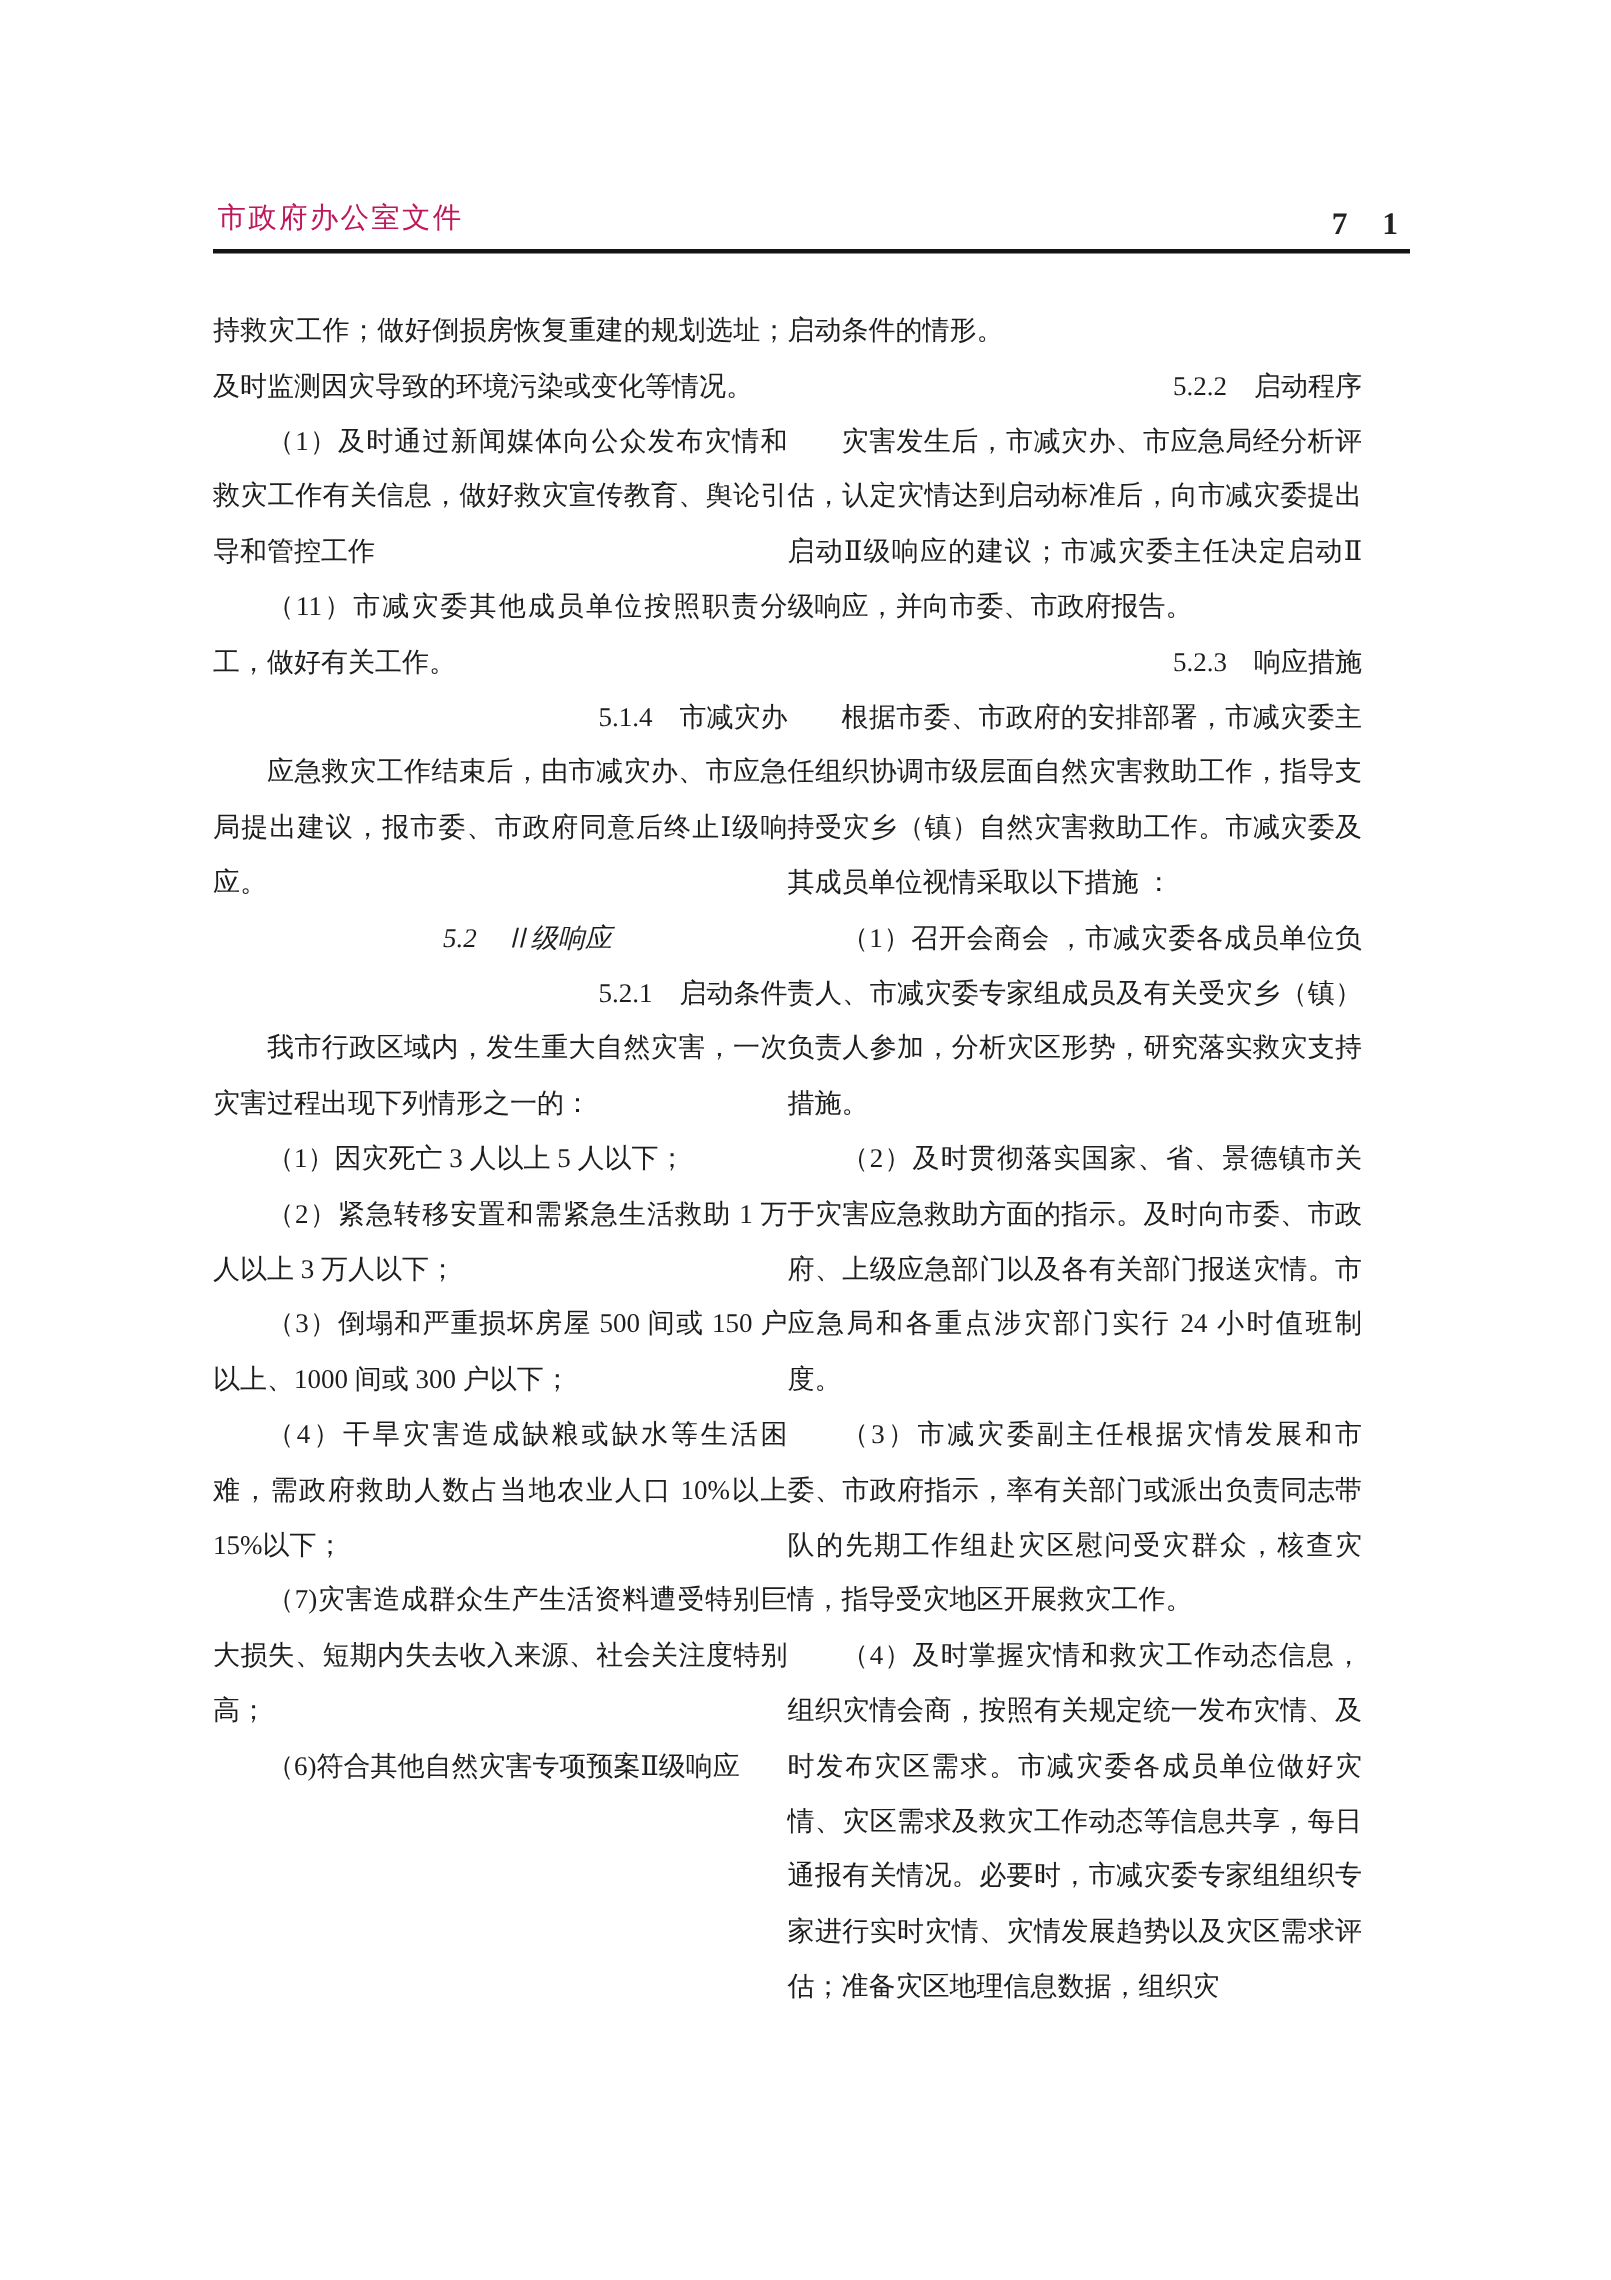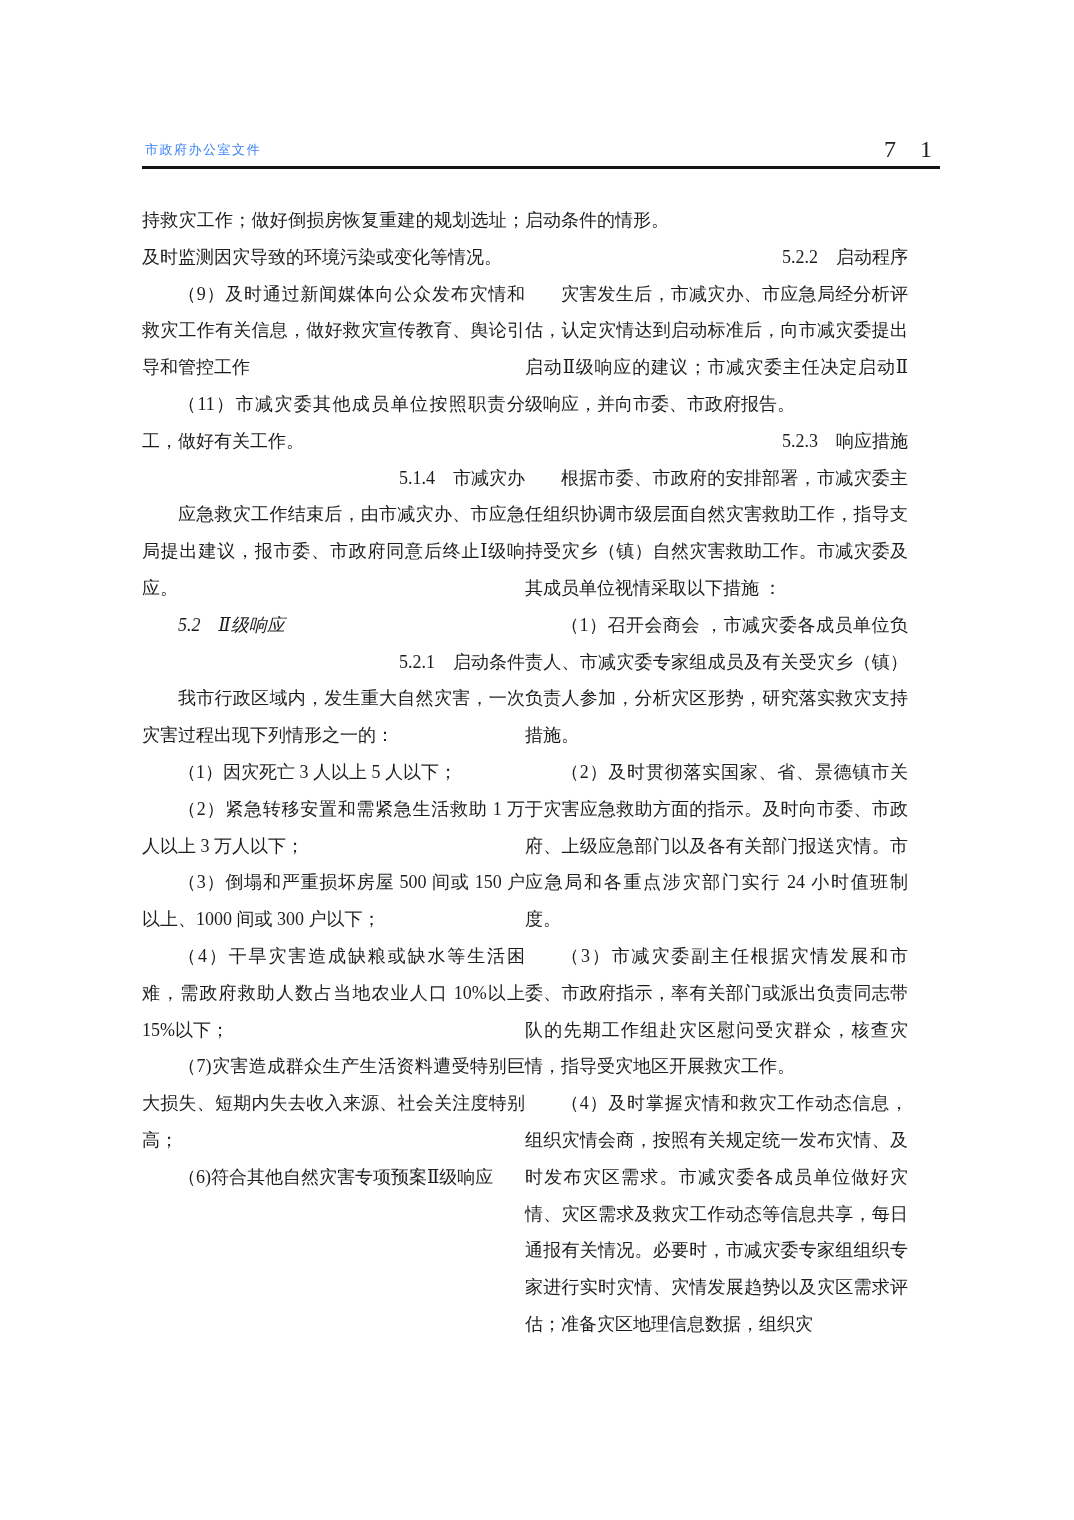"市政府办公室文件" .doc-label { color: #3b82f6 -> #be185d; font-size: 13px -> 19px }
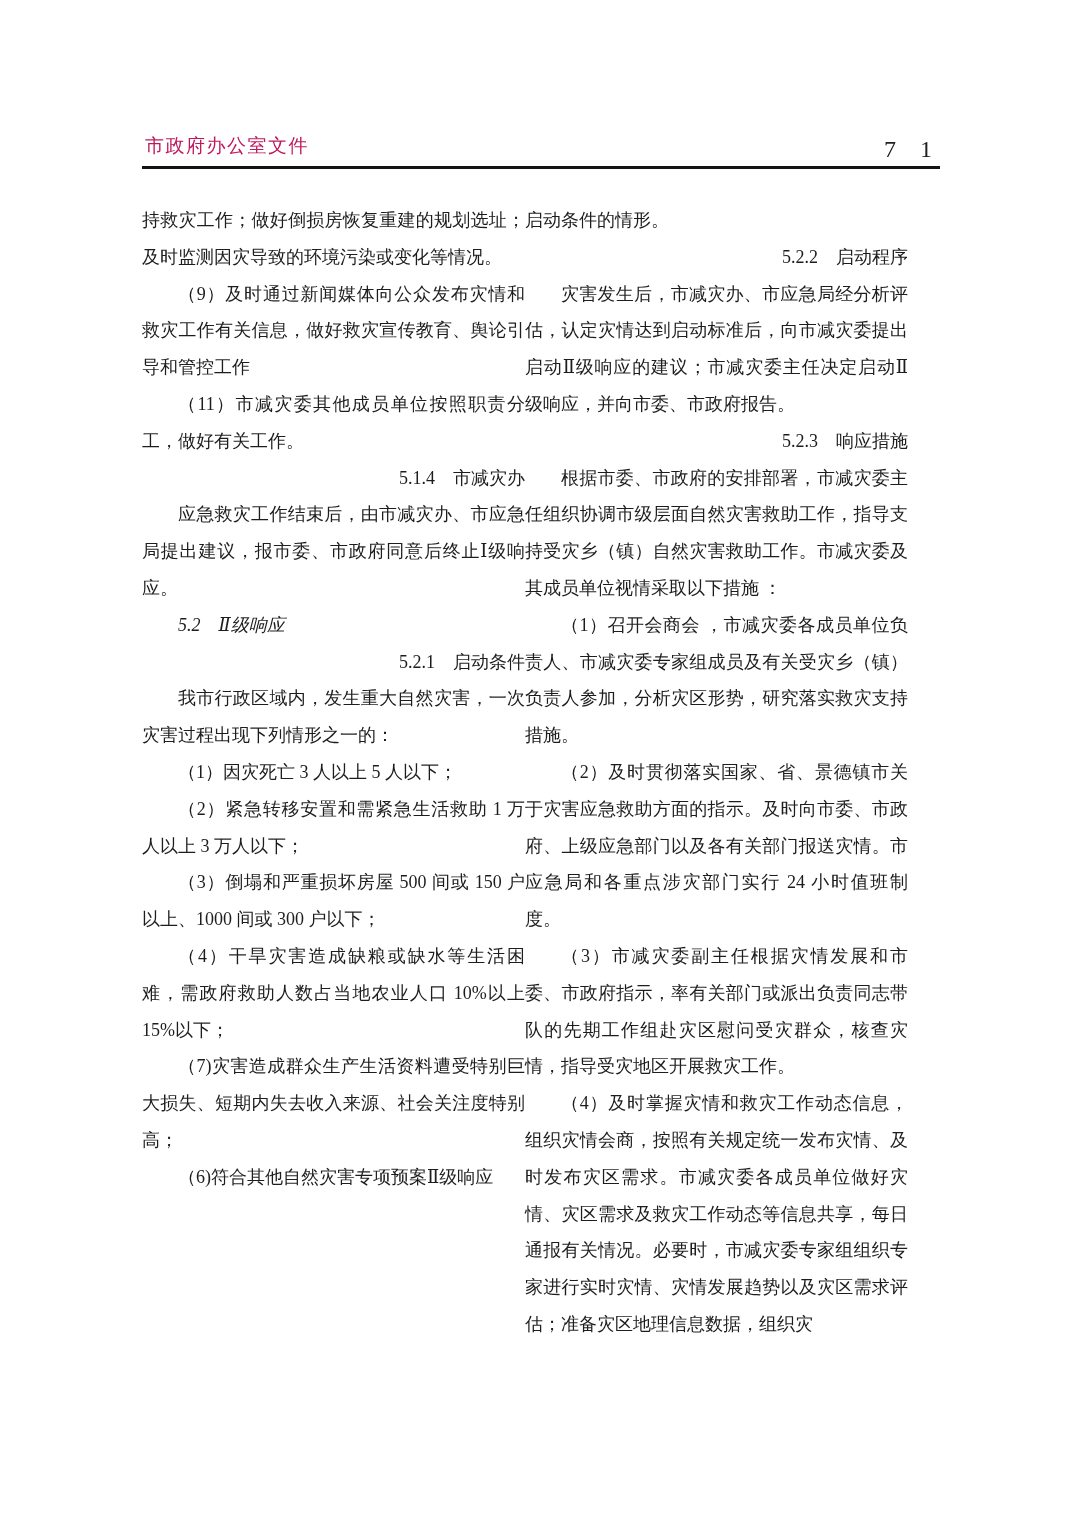"7 1" .page-num { font-size: 24px -> 21px; font-weight: none -> bold }
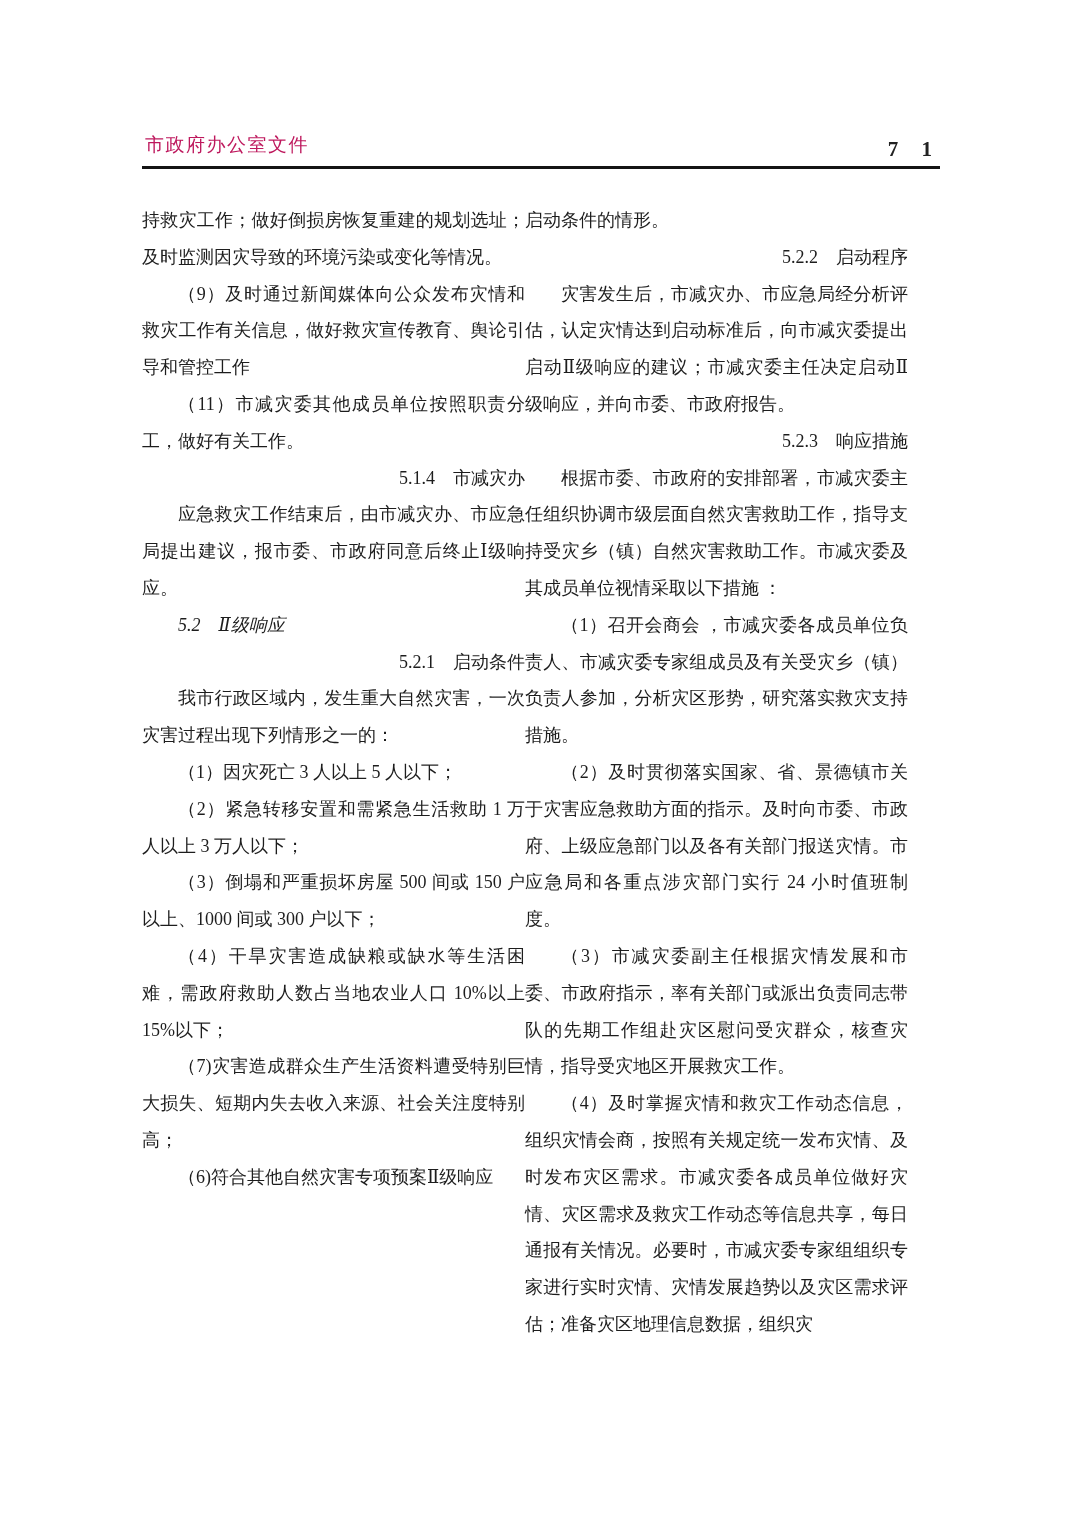"（9）及时通过新闻媒体向公众发布灾情和救灾工作有关信息，做好救灾宣传教育、舆论引" p.indent { text: 9 -> 1 }
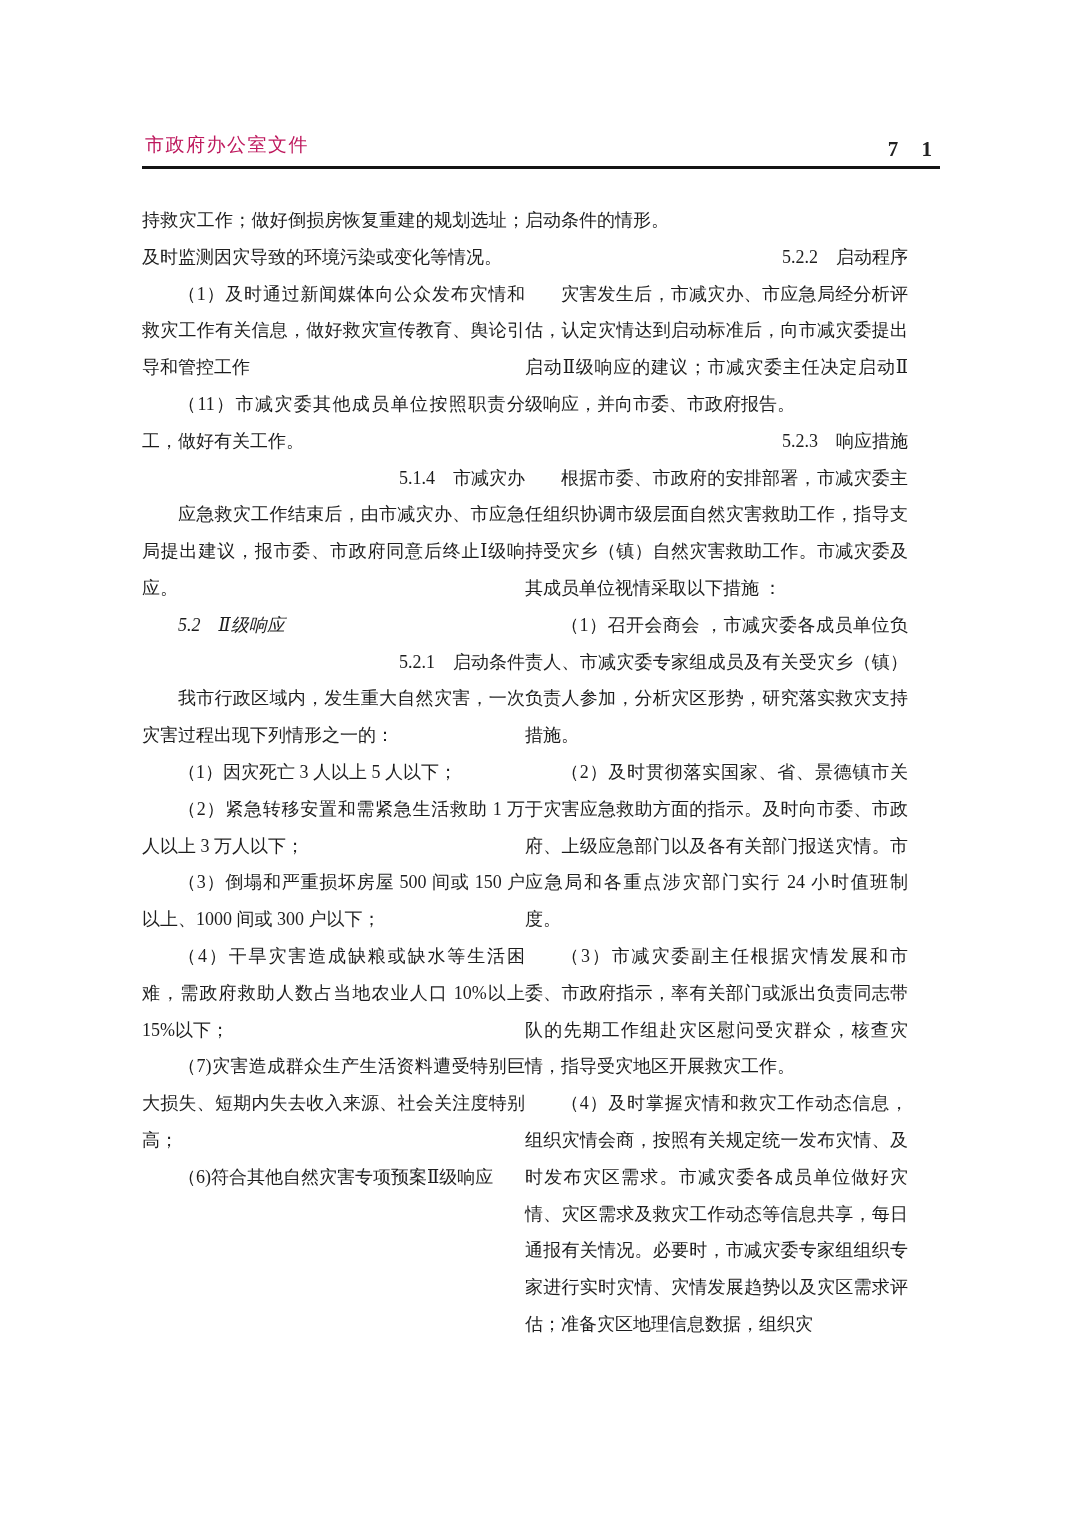"5.2 Ⅱ级响应" p.head-italic { font-family: none -> Liberation Serif, serif; text-align: left -> center }
